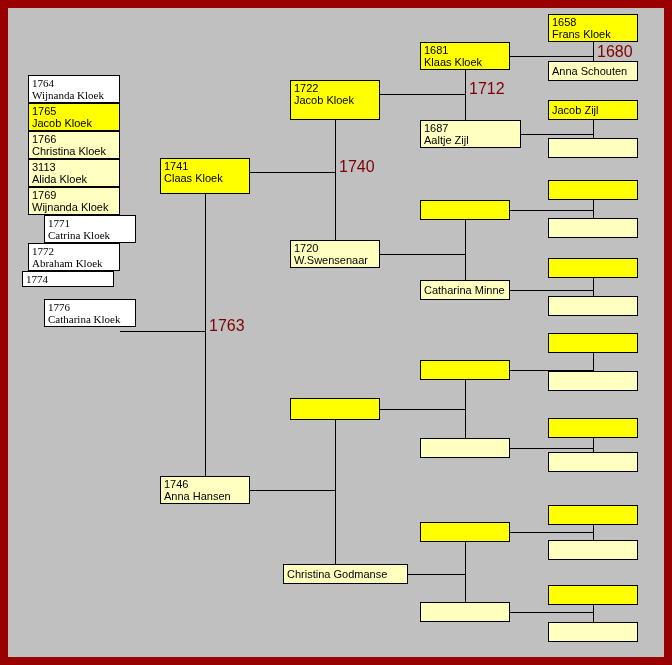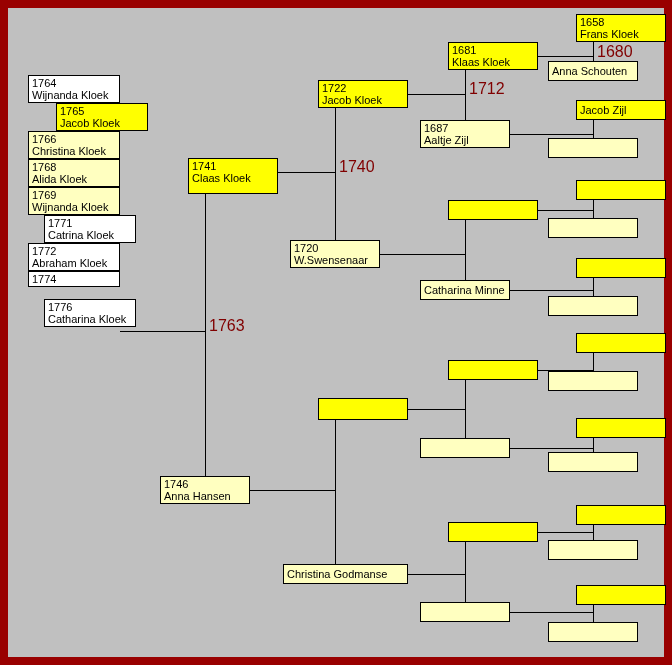"1658" .yellow { margin-left: 28px -> none }
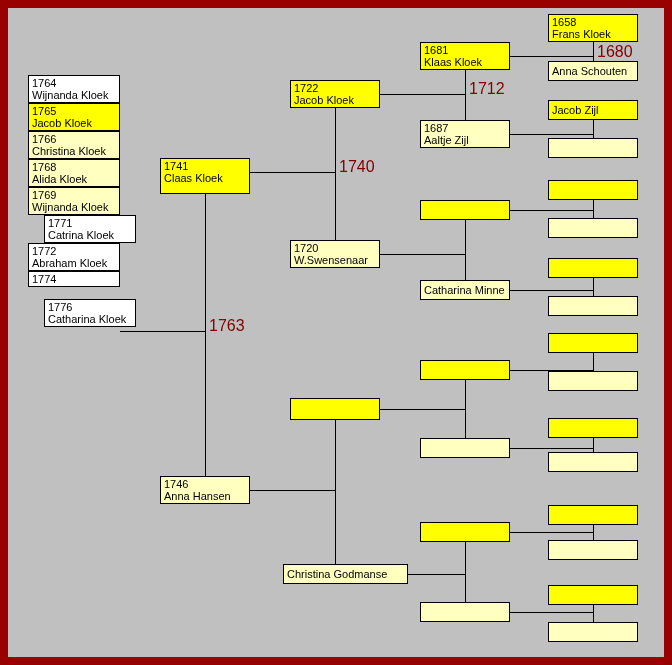"1764" .white { font-family: none -> Liberation Serif, serif }
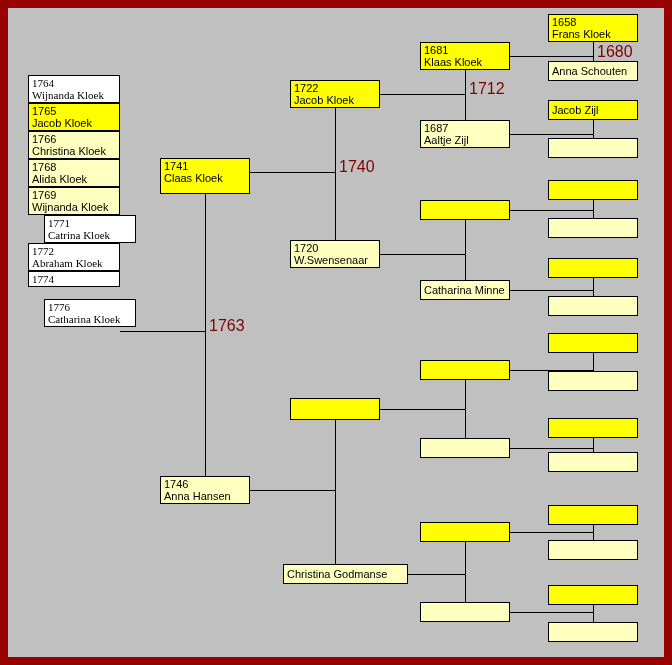"1722" div.box { height: 28px -> 40px }
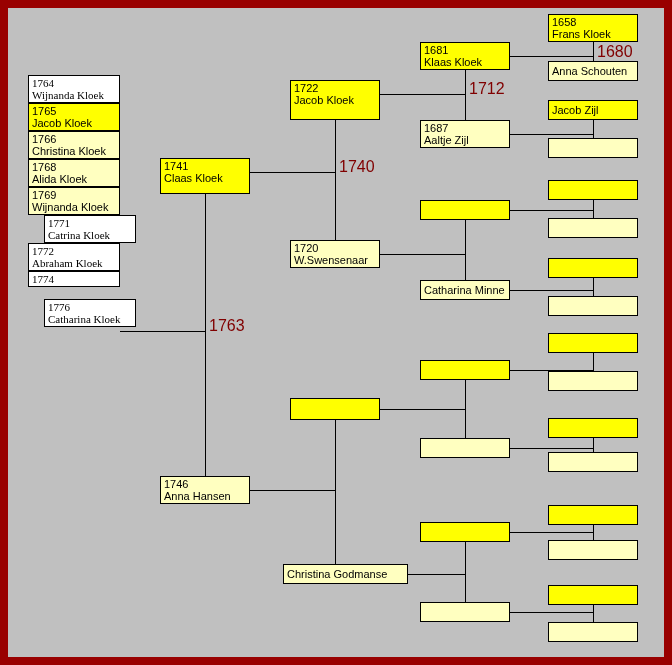"1687" div.box { width: 90px -> 101px }
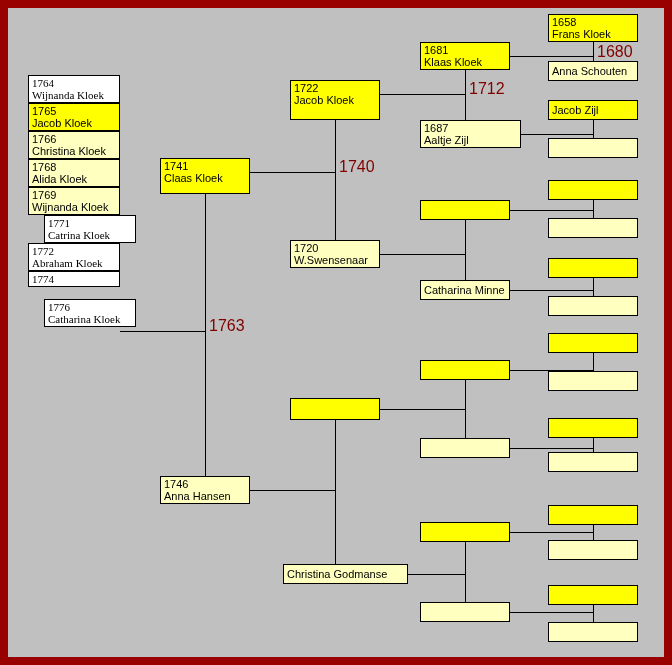"1768" span.yr { text: 1768 -> 3113 }
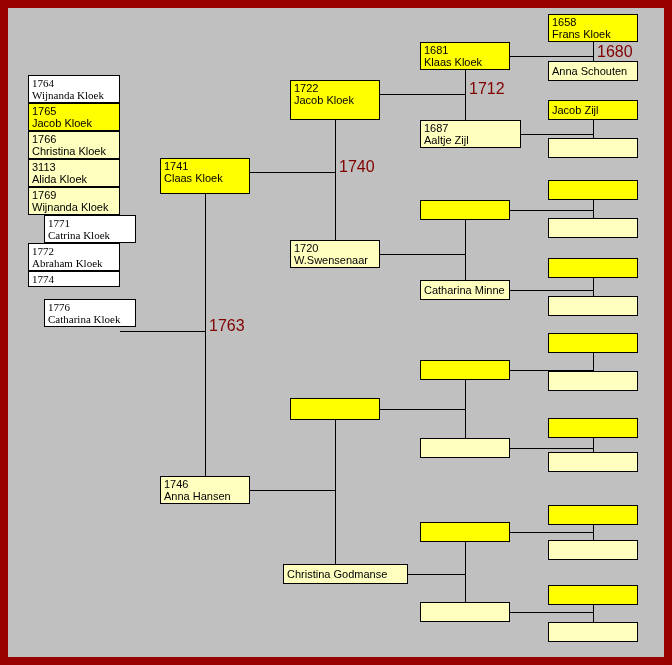"1774" div.box { left: 28px -> 22px }
